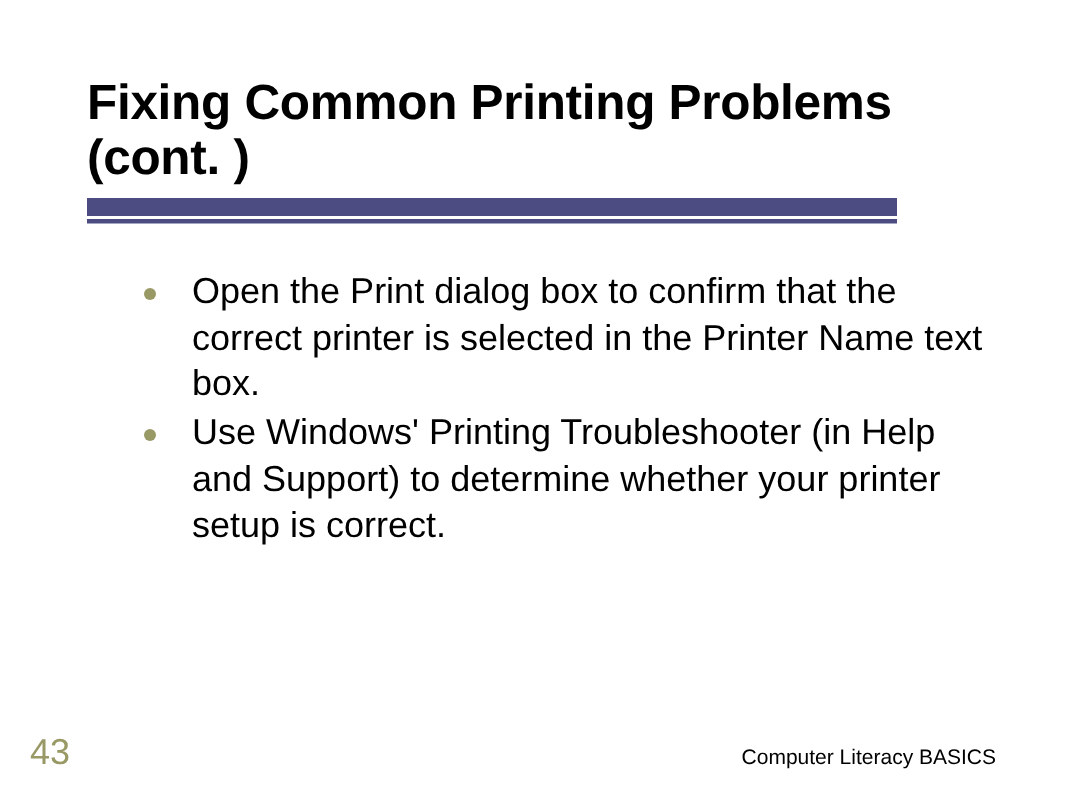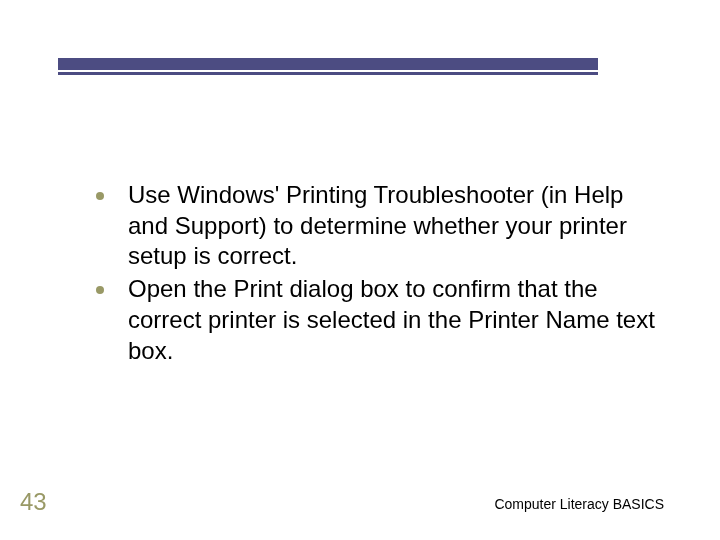"Fixing Common Printing Problems (cont." h1.title { html: none -> <h1>Fixing Common Printing Problems (cont. )</h1> }
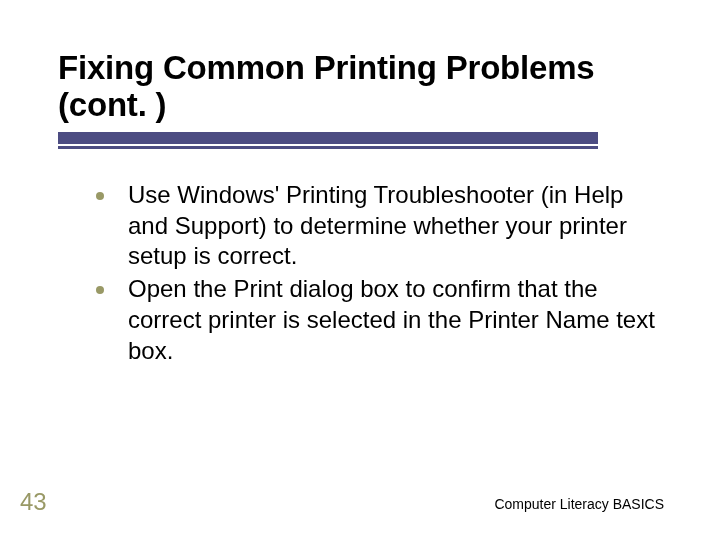"Use Windows' Printing Troubleshooter (in" div.bullet-row { order: before "Open the Print dialog box" -> after "Open the Print dialog box" }
